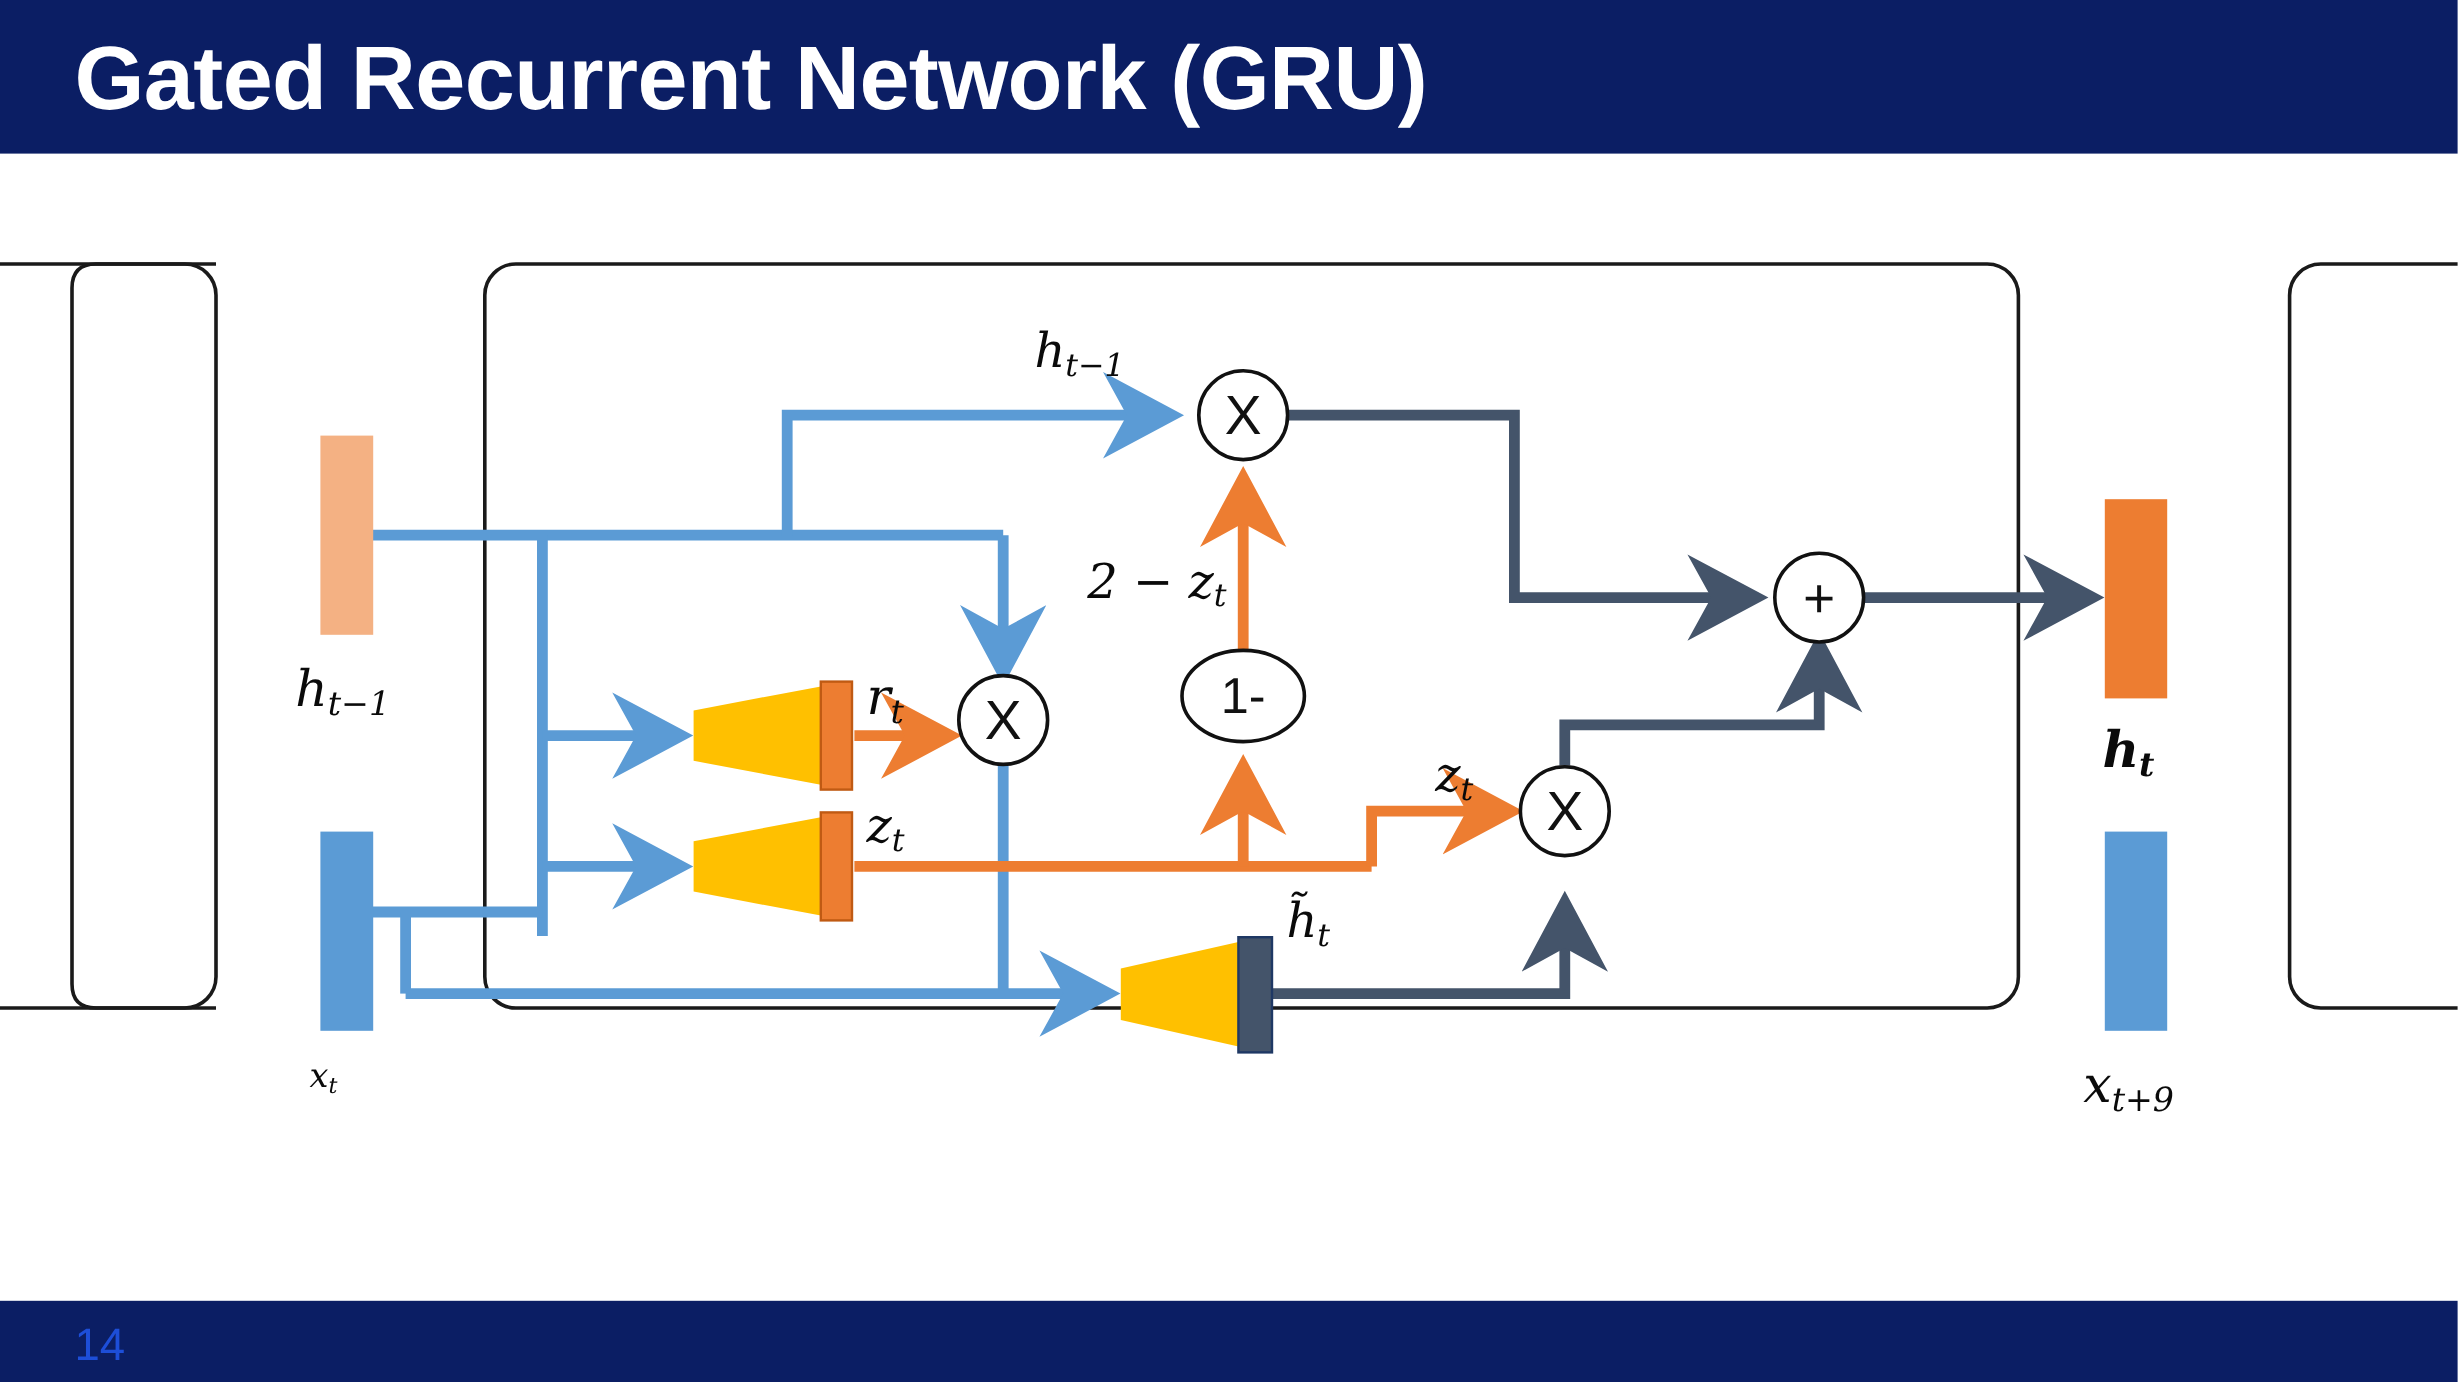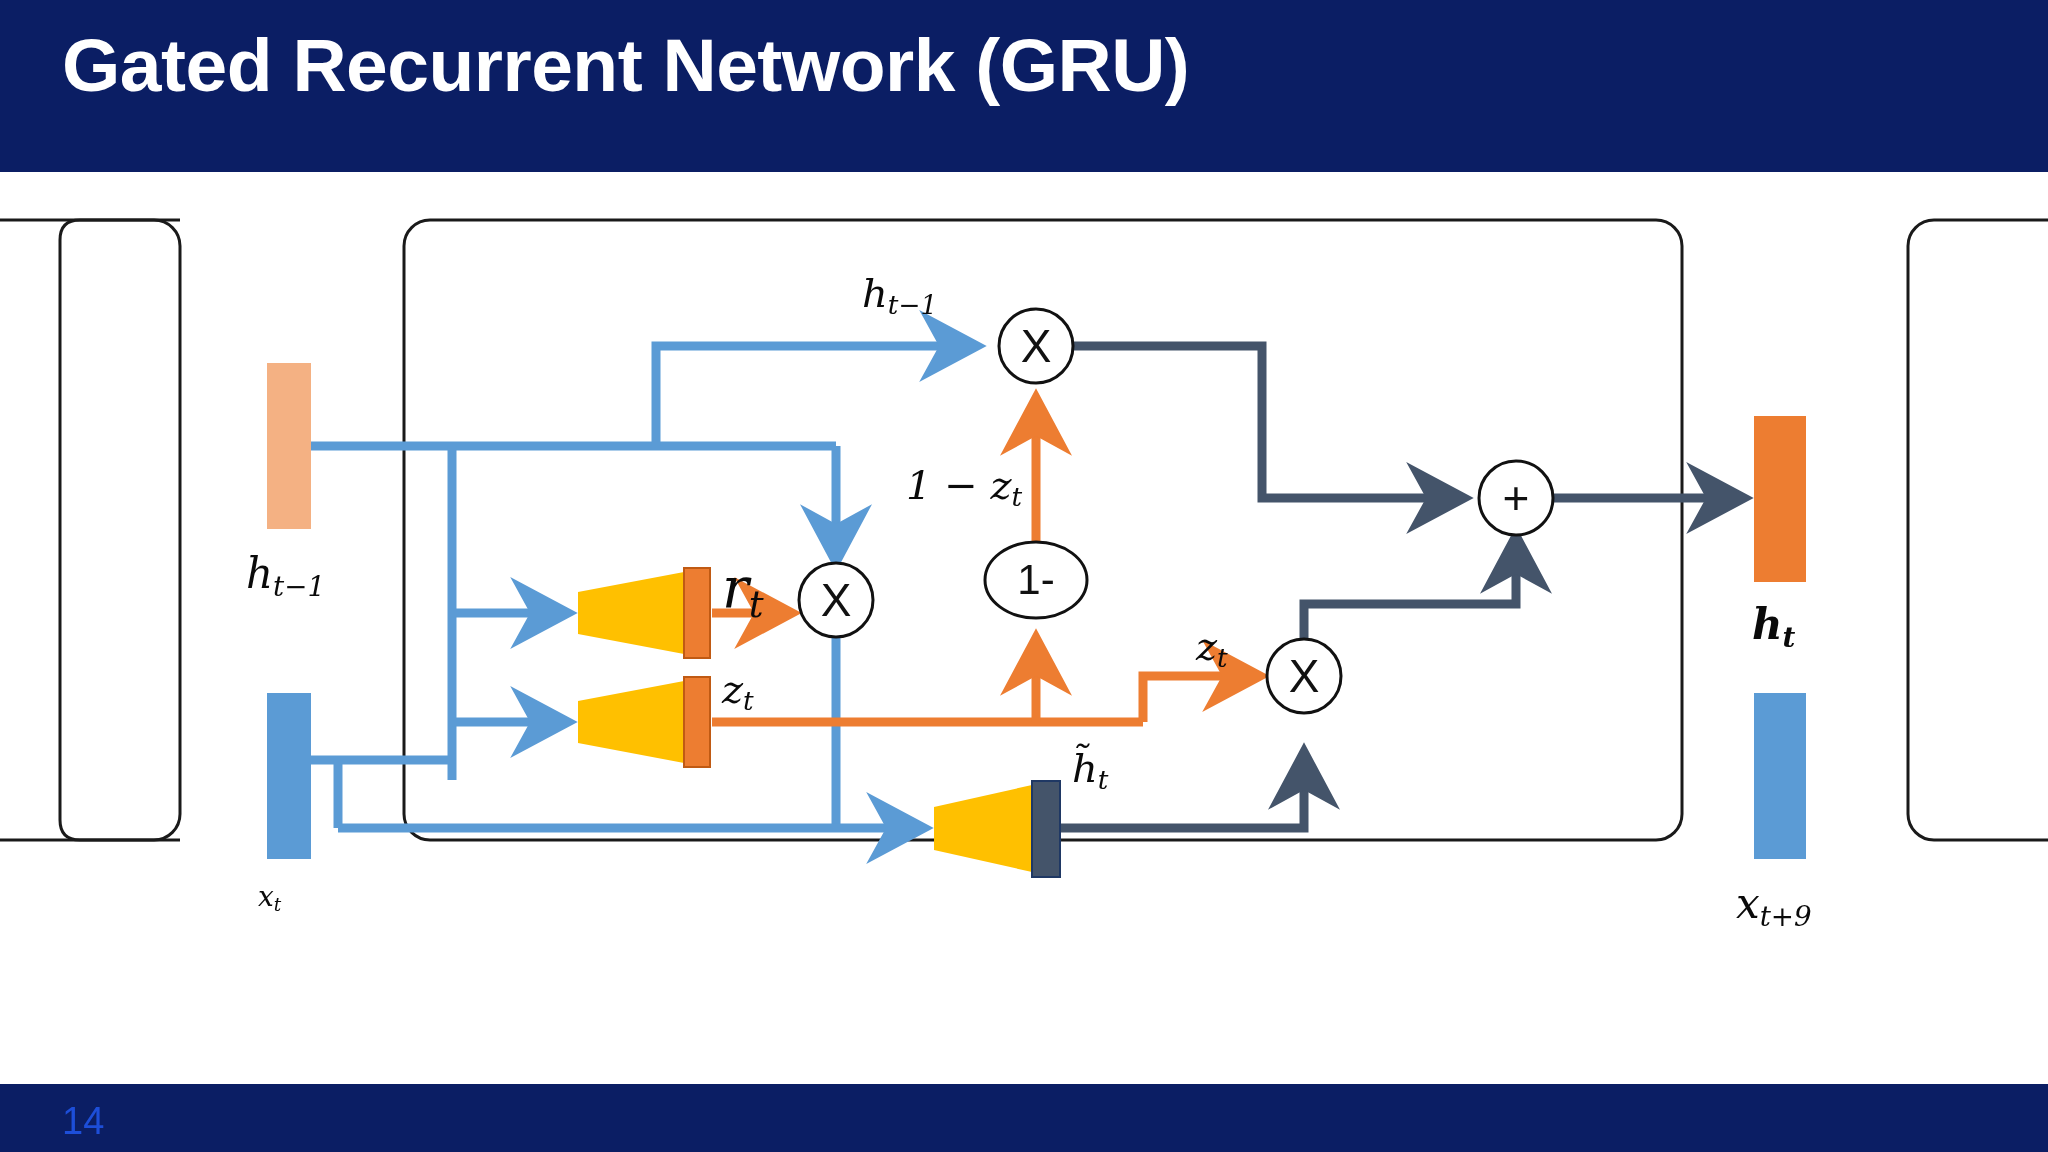"Gated Recurrent Network (GRU)" #header { height: 172px -> 128px }
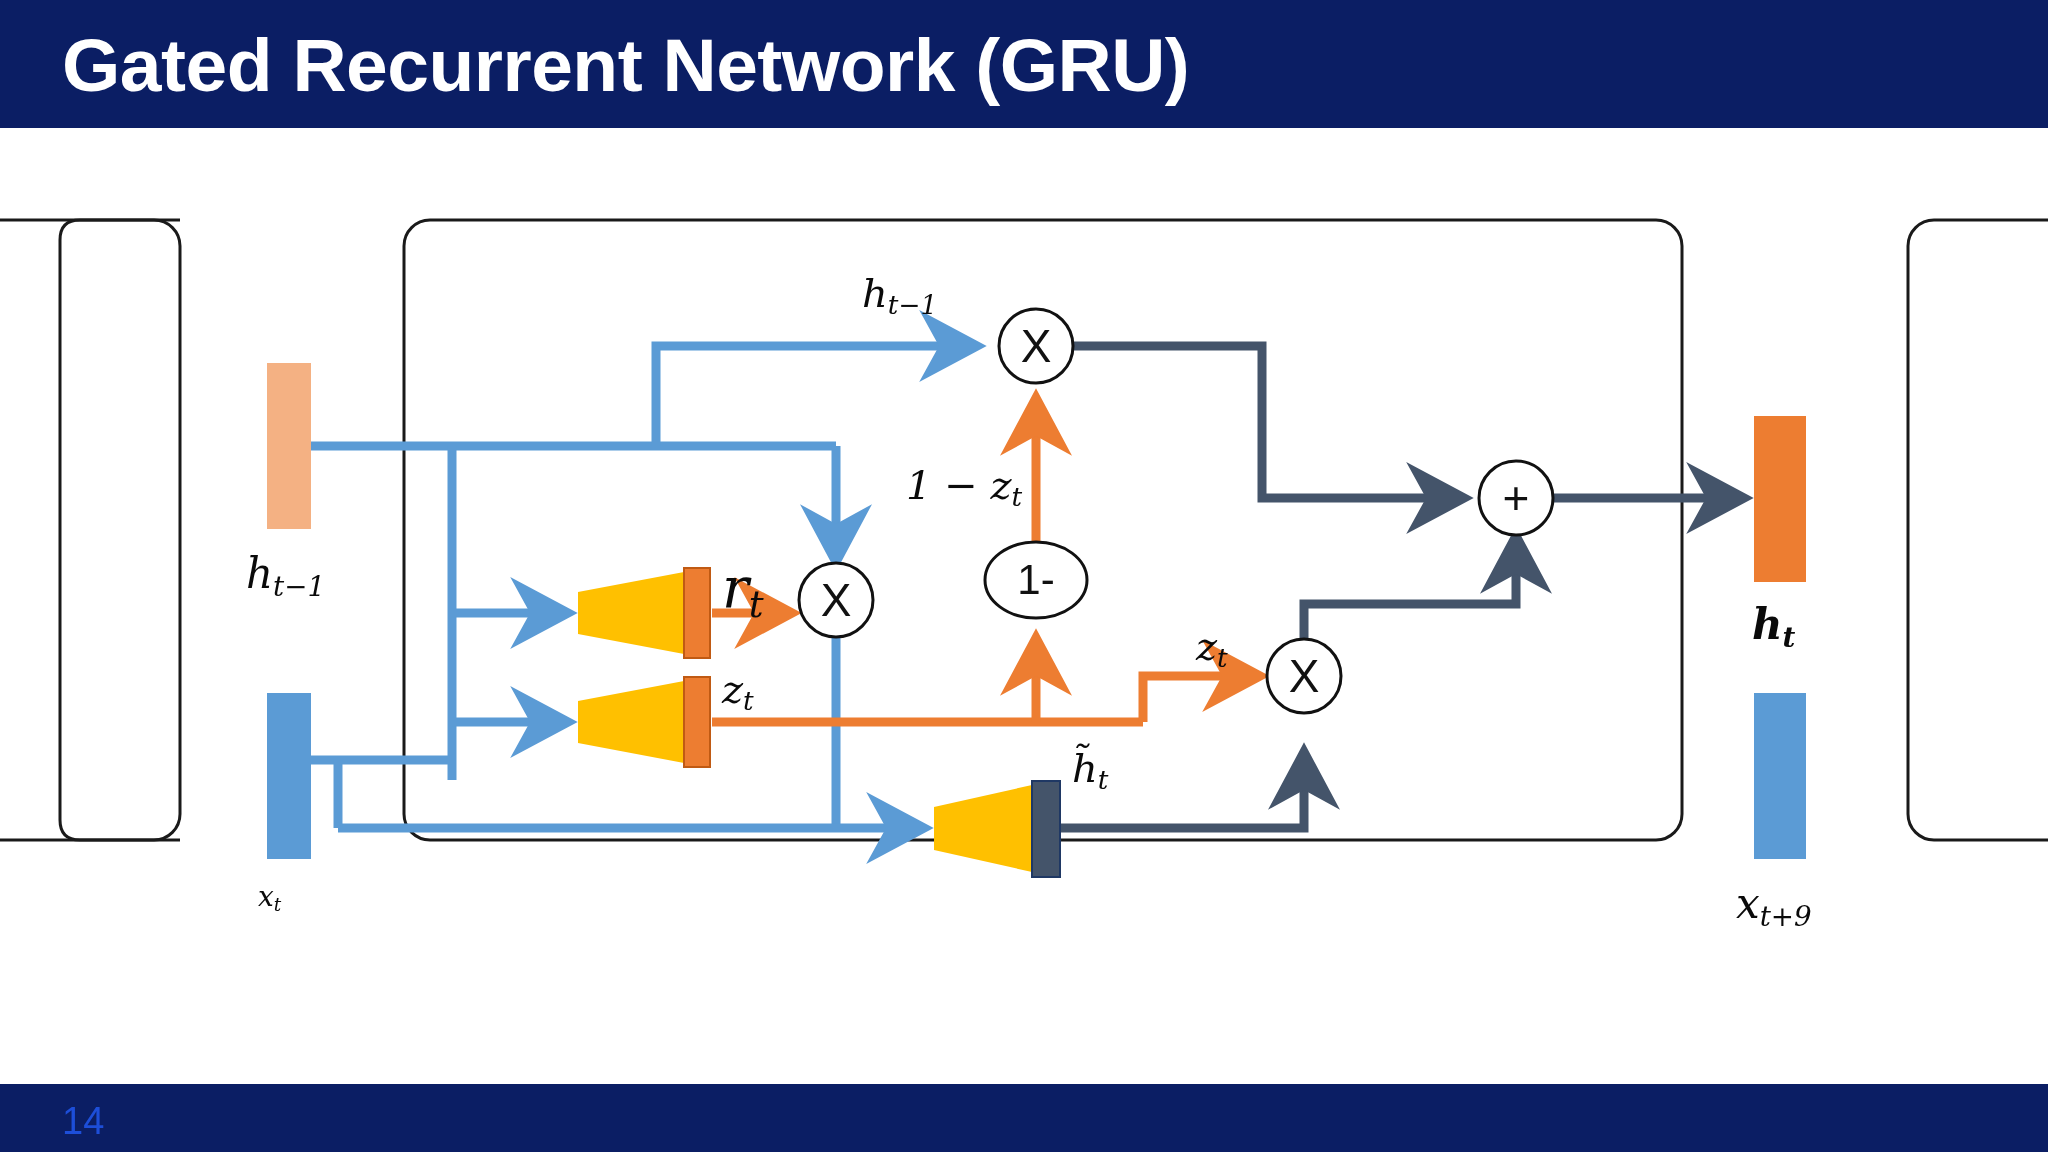"1 − z" span { text: 1 -> 2 }
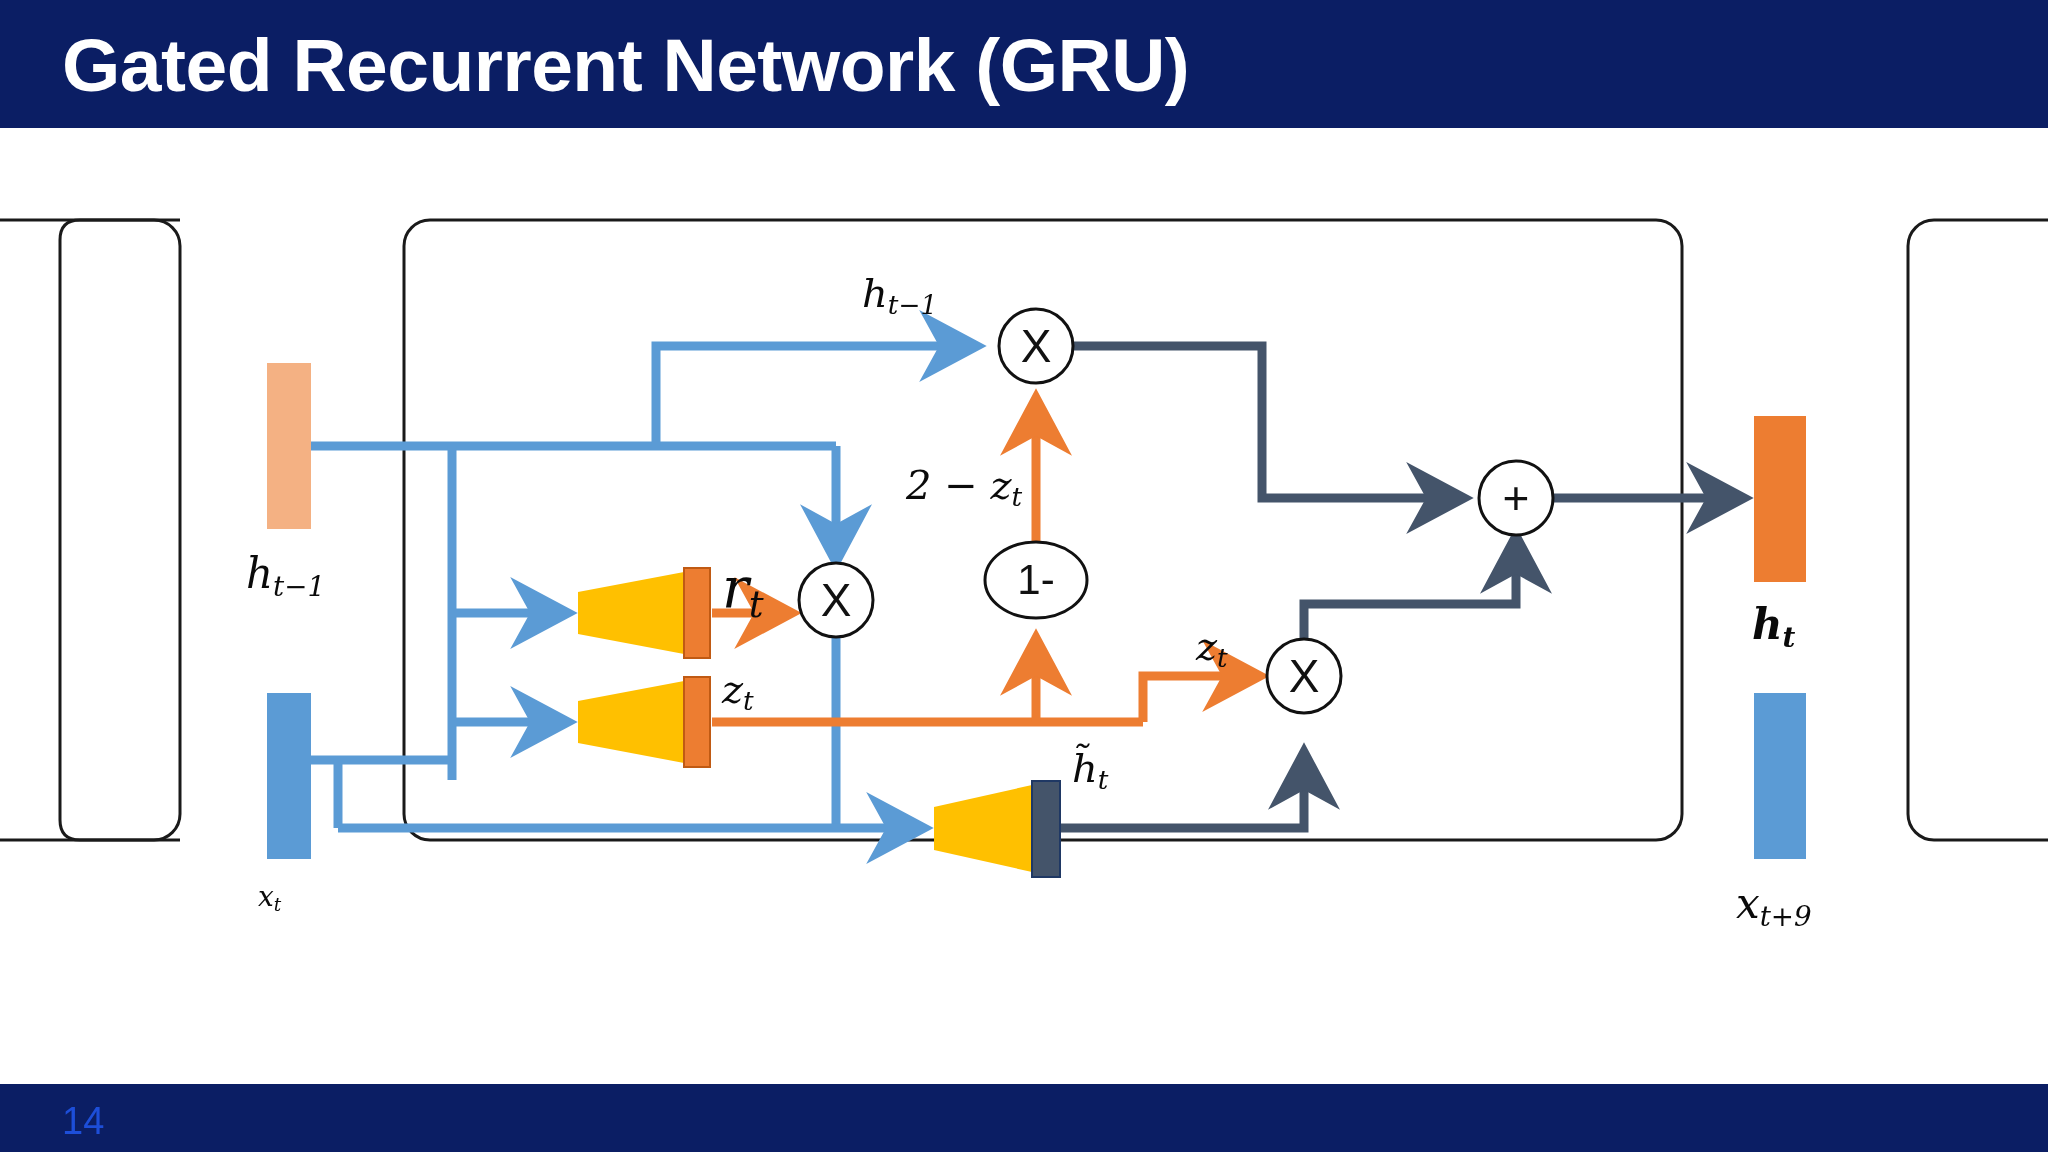"rt" div.mathlabel { font-size: 56px -> 42px }
